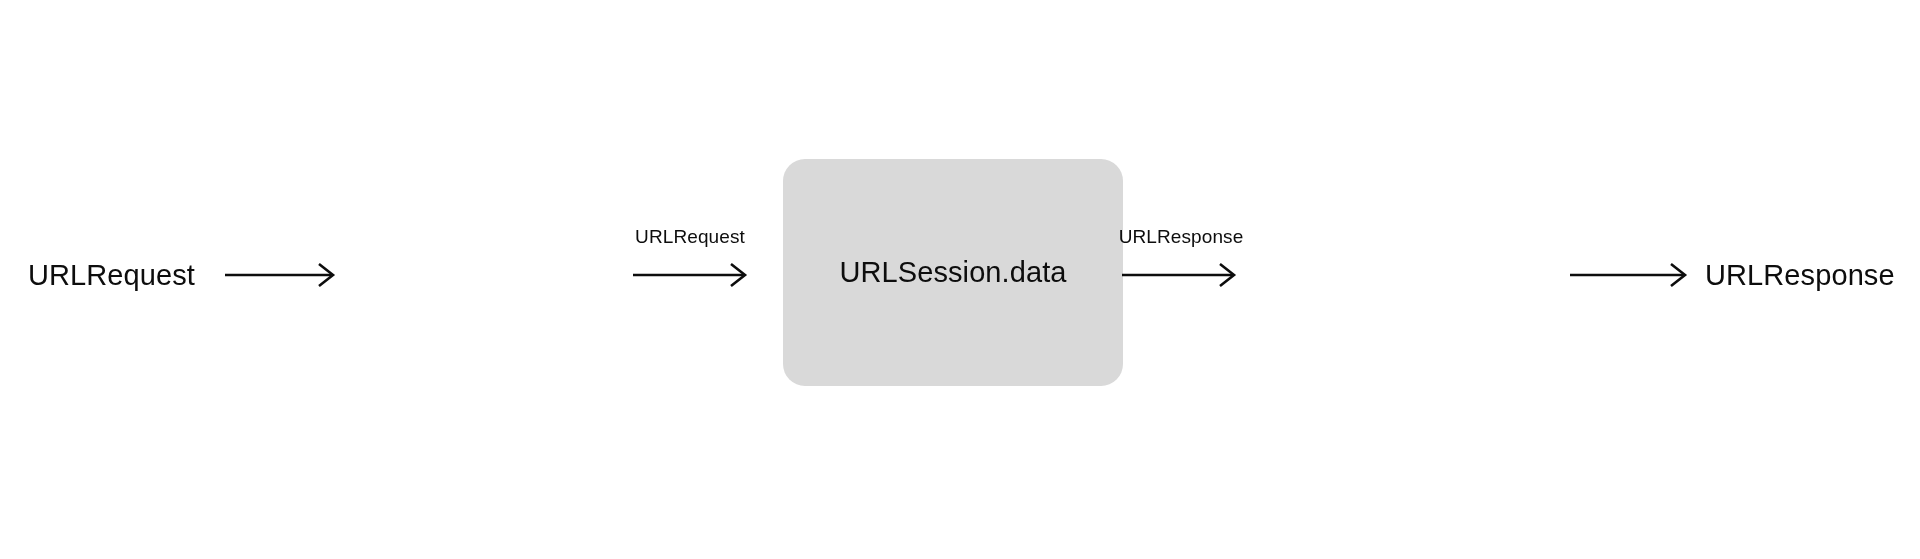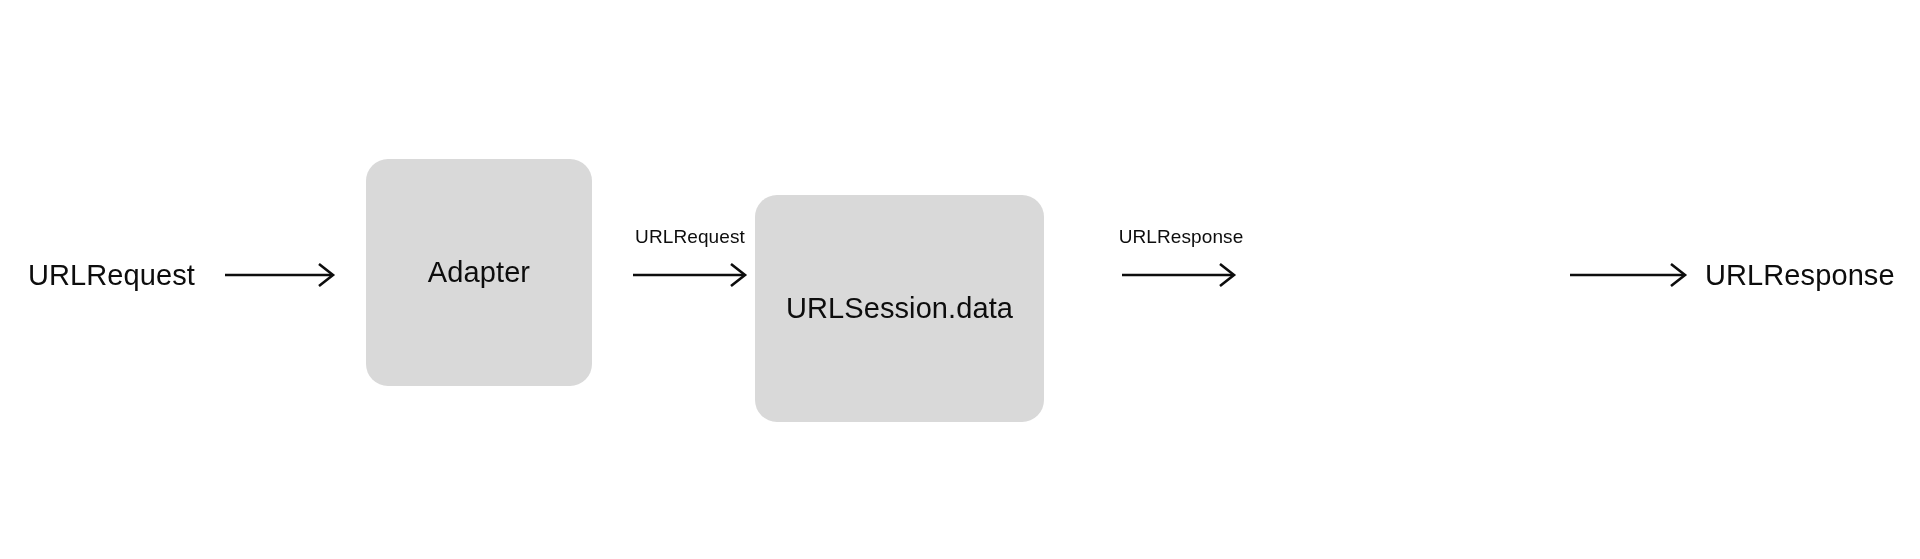"Adapter" div.node-box { html: <div> <span>Adapter</span> </div> -> none }
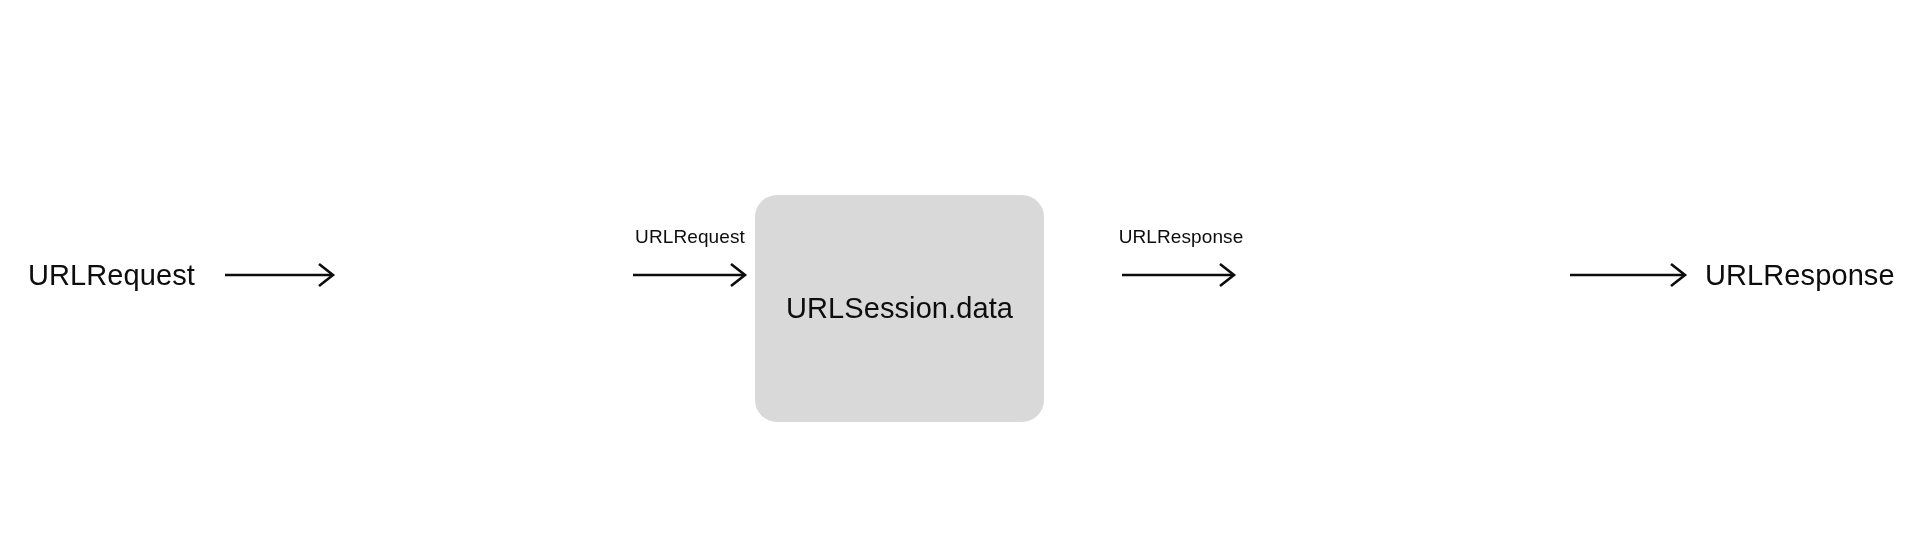"URLSession.data" #node-session { left: 755px -> 783px; margin-top: 36px -> none; width: 289px -> 340px }
